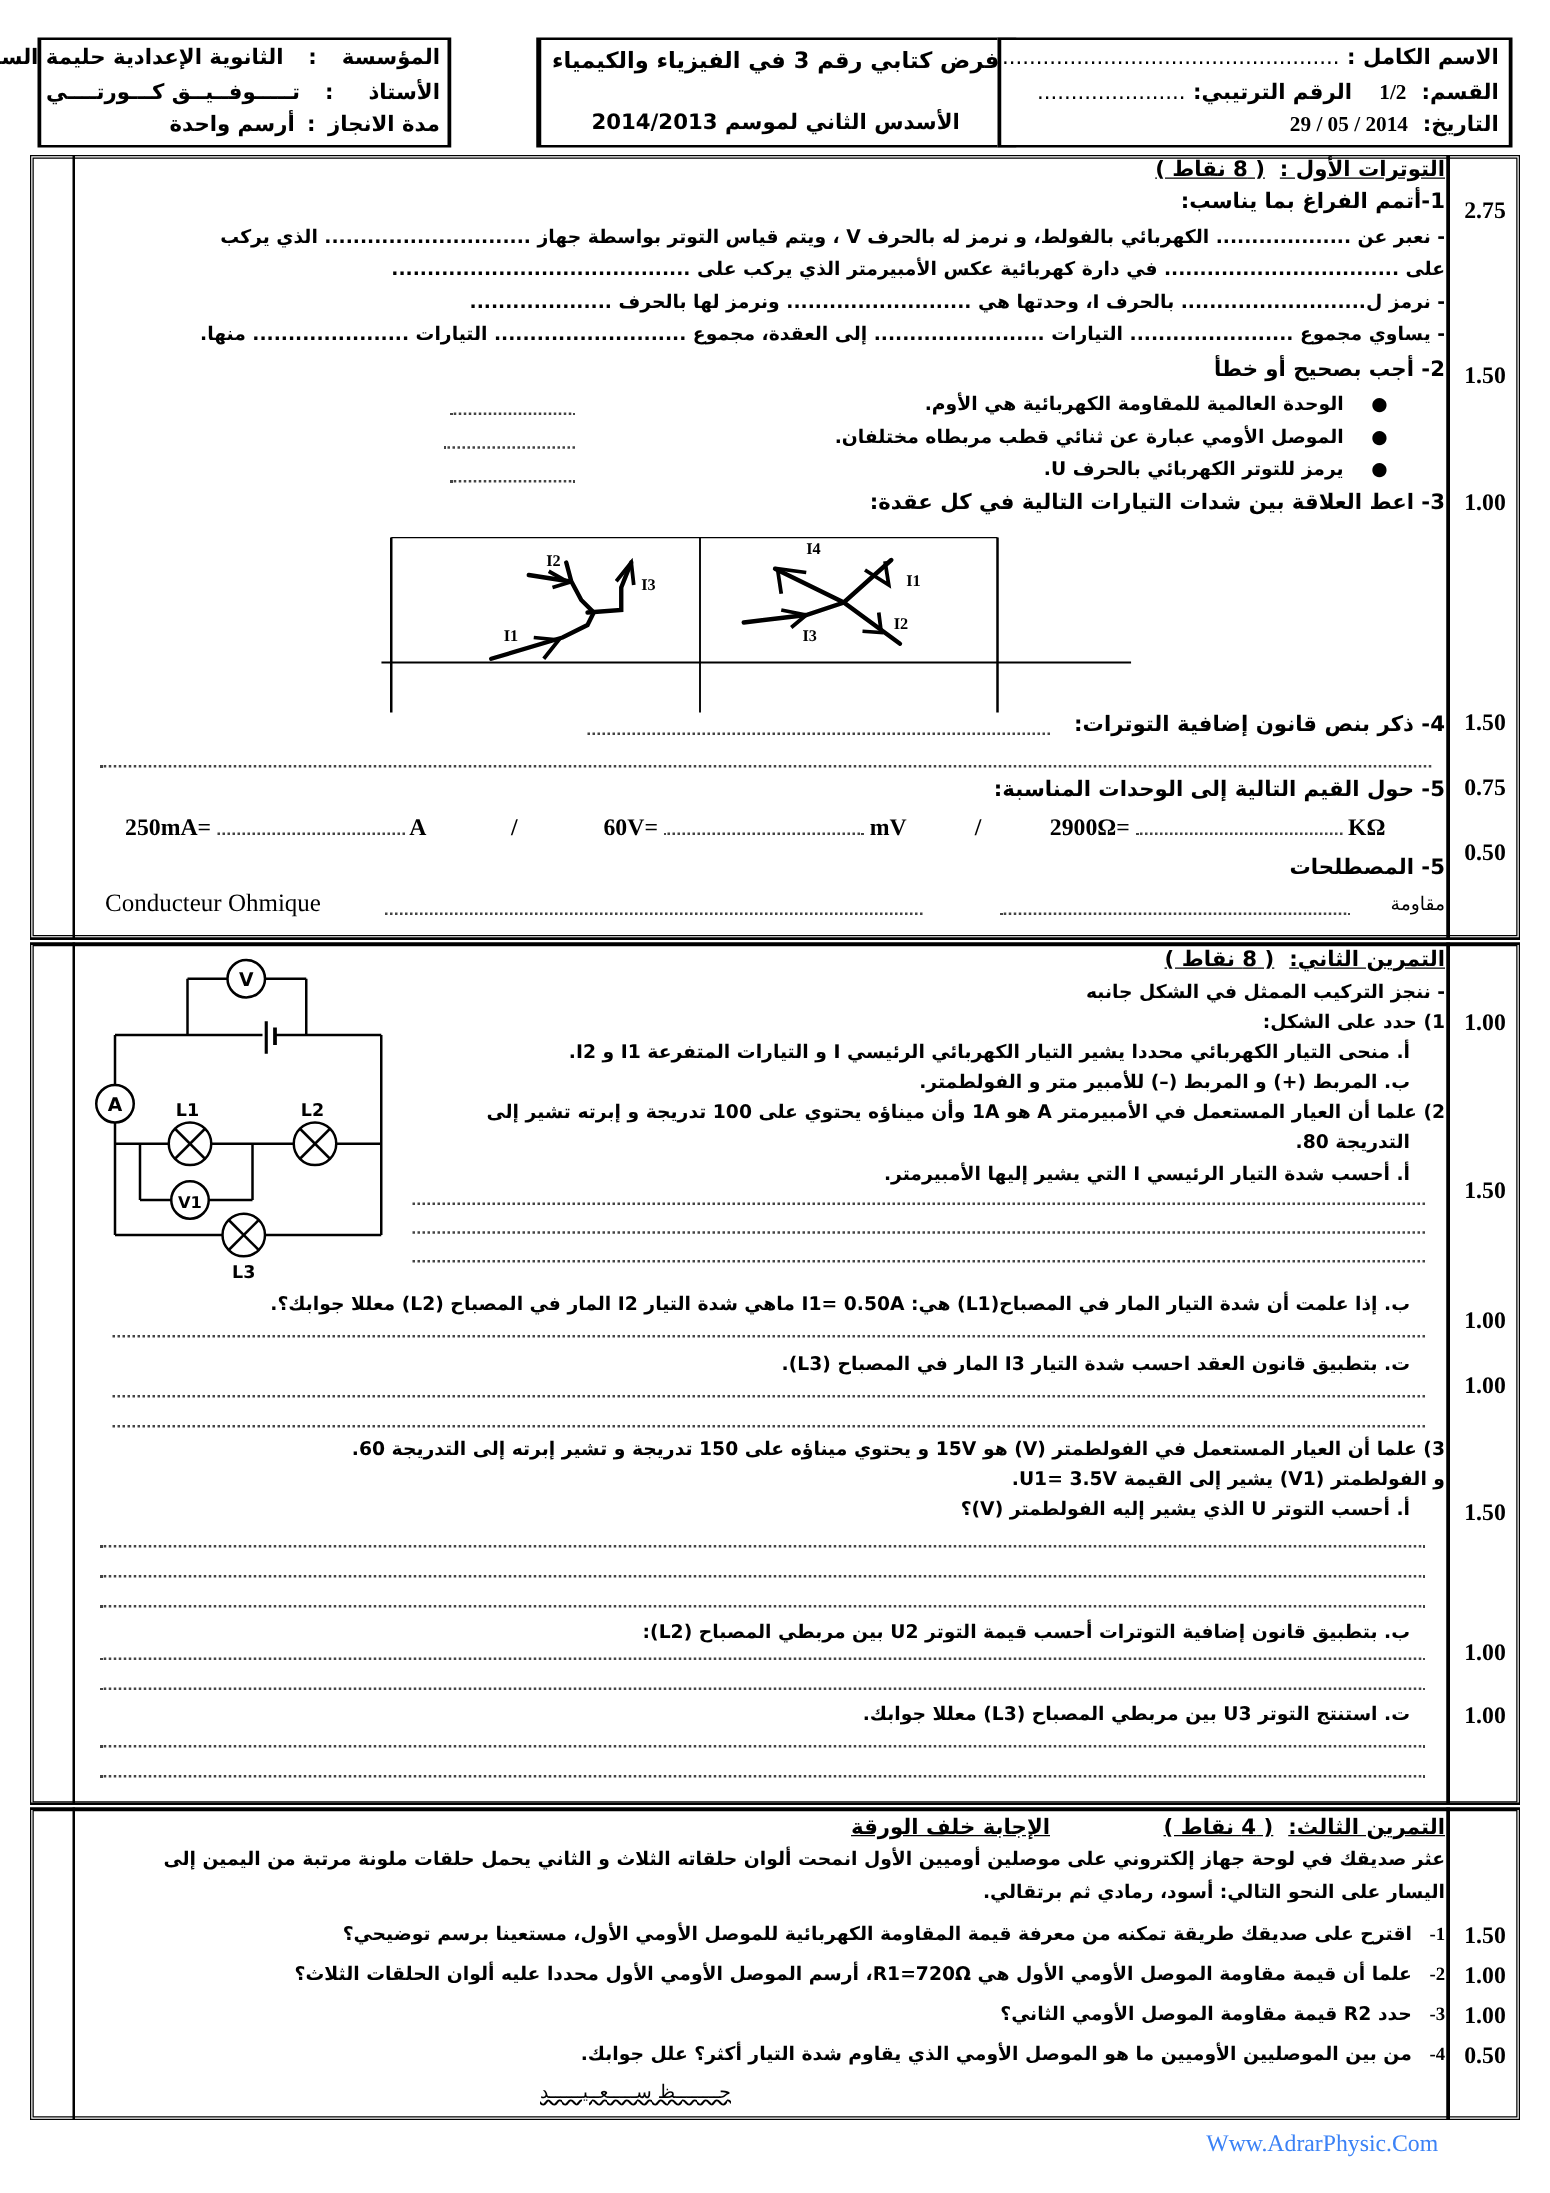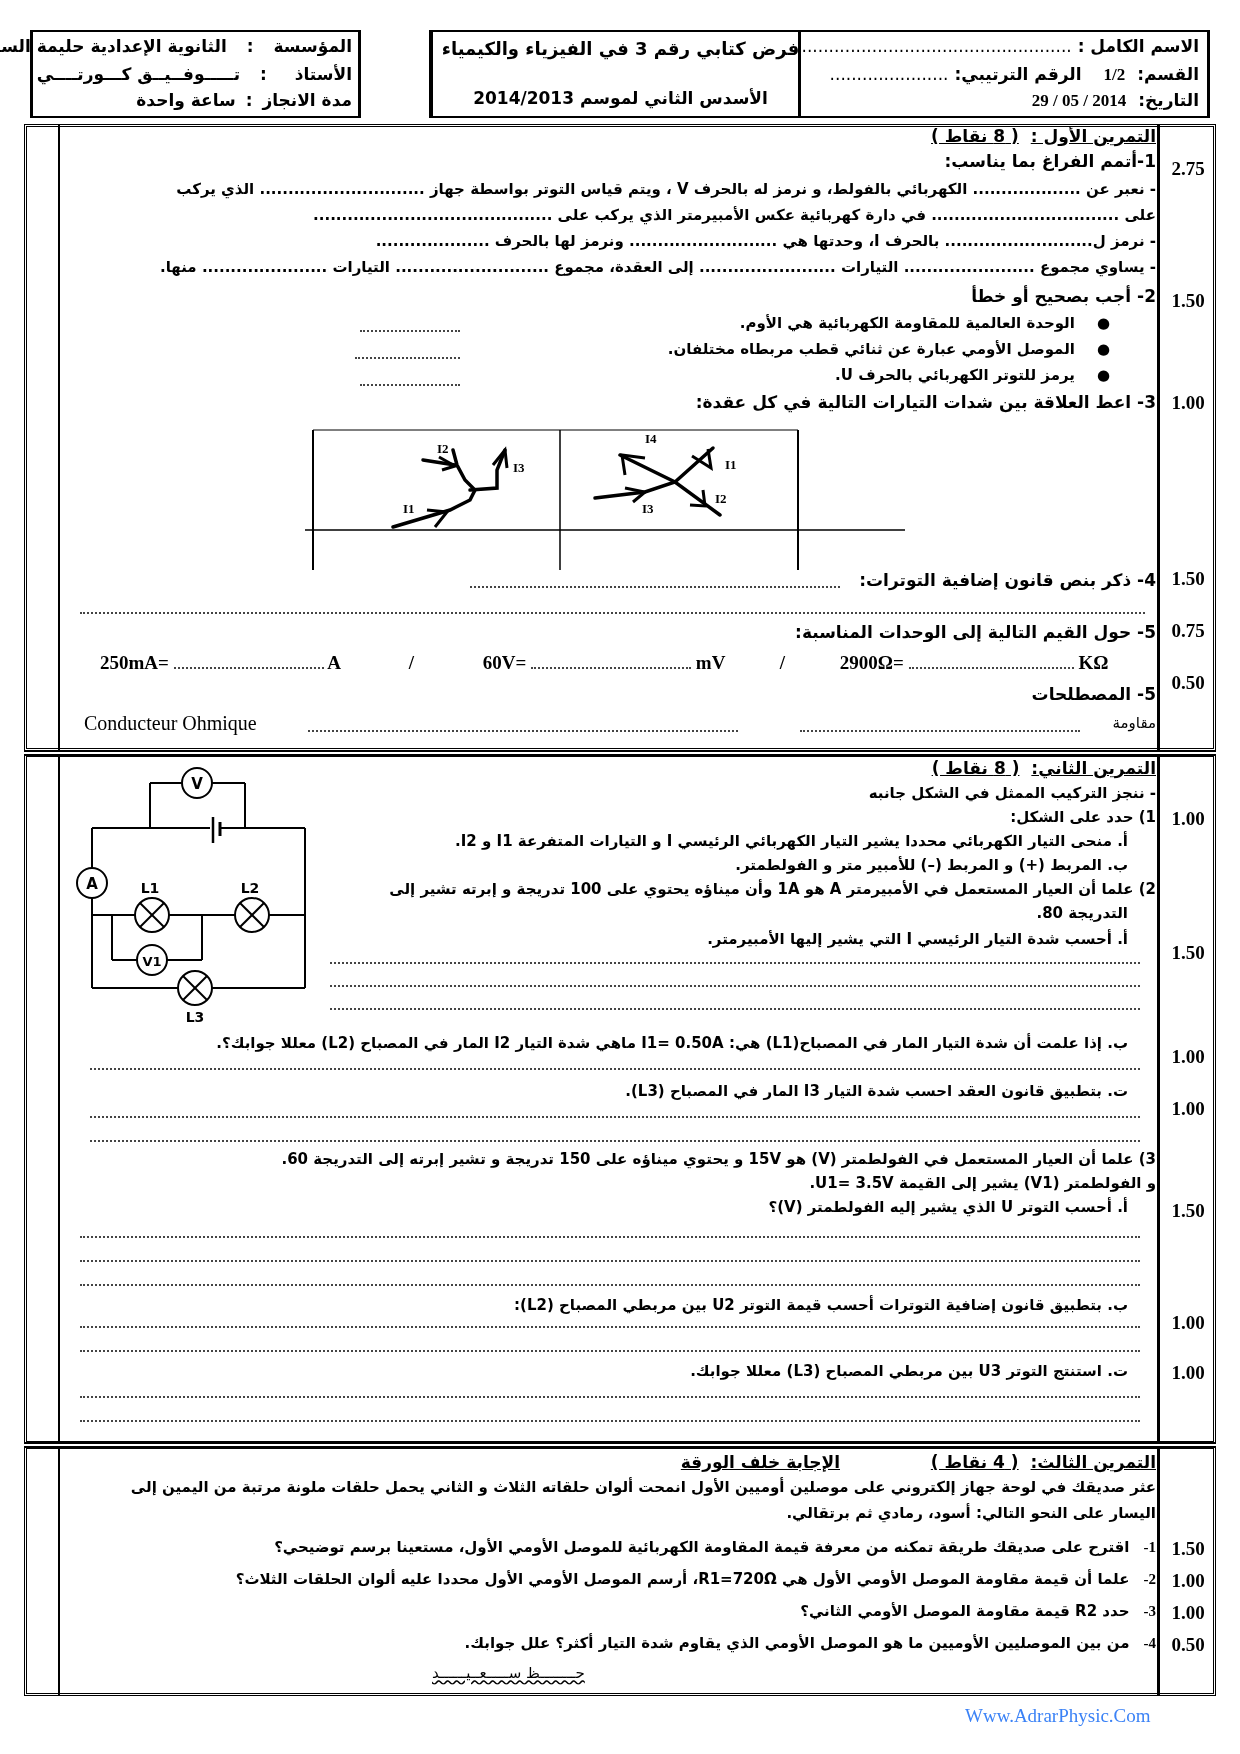"ساعة واحدة" span { text: ساعة -> أرسم }
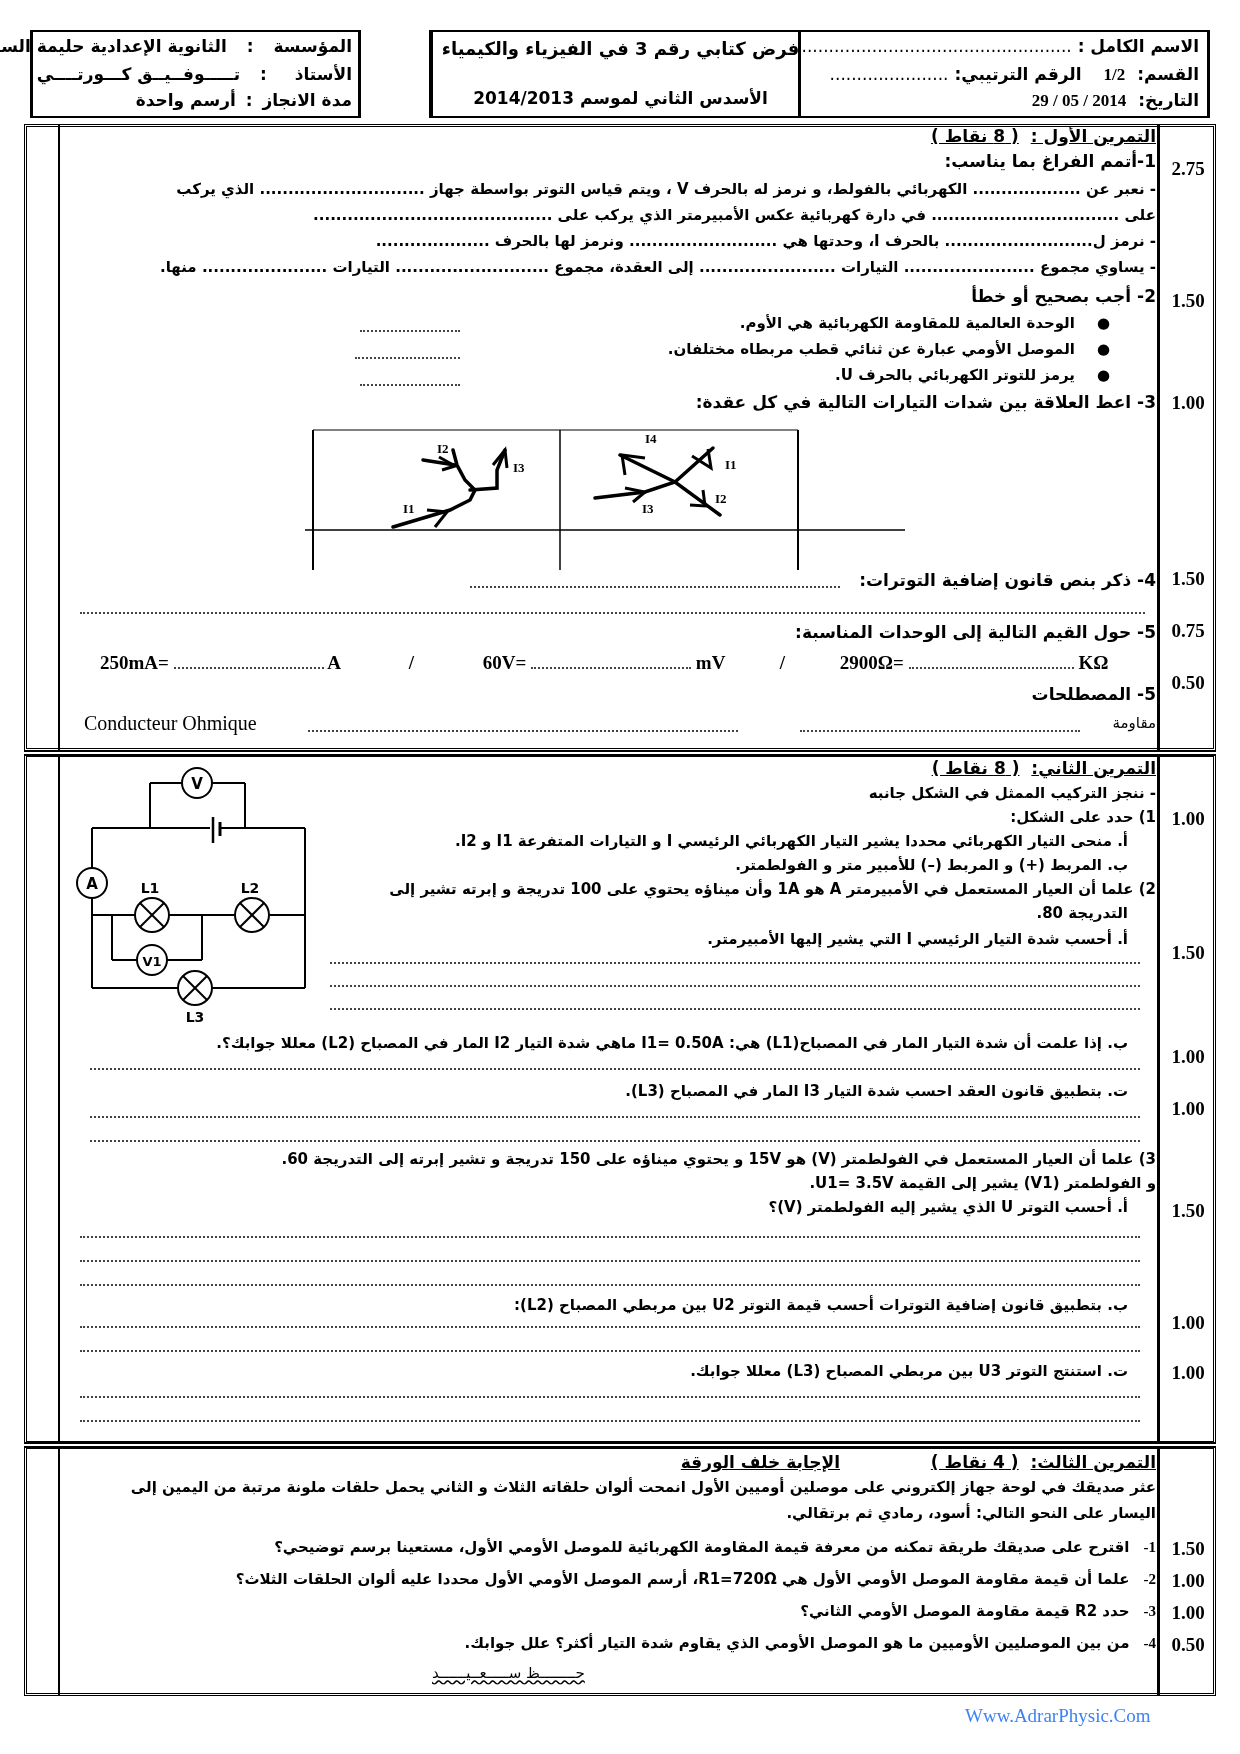"التمرين الأول :" span.u { text: التمرين -> التوترات }
